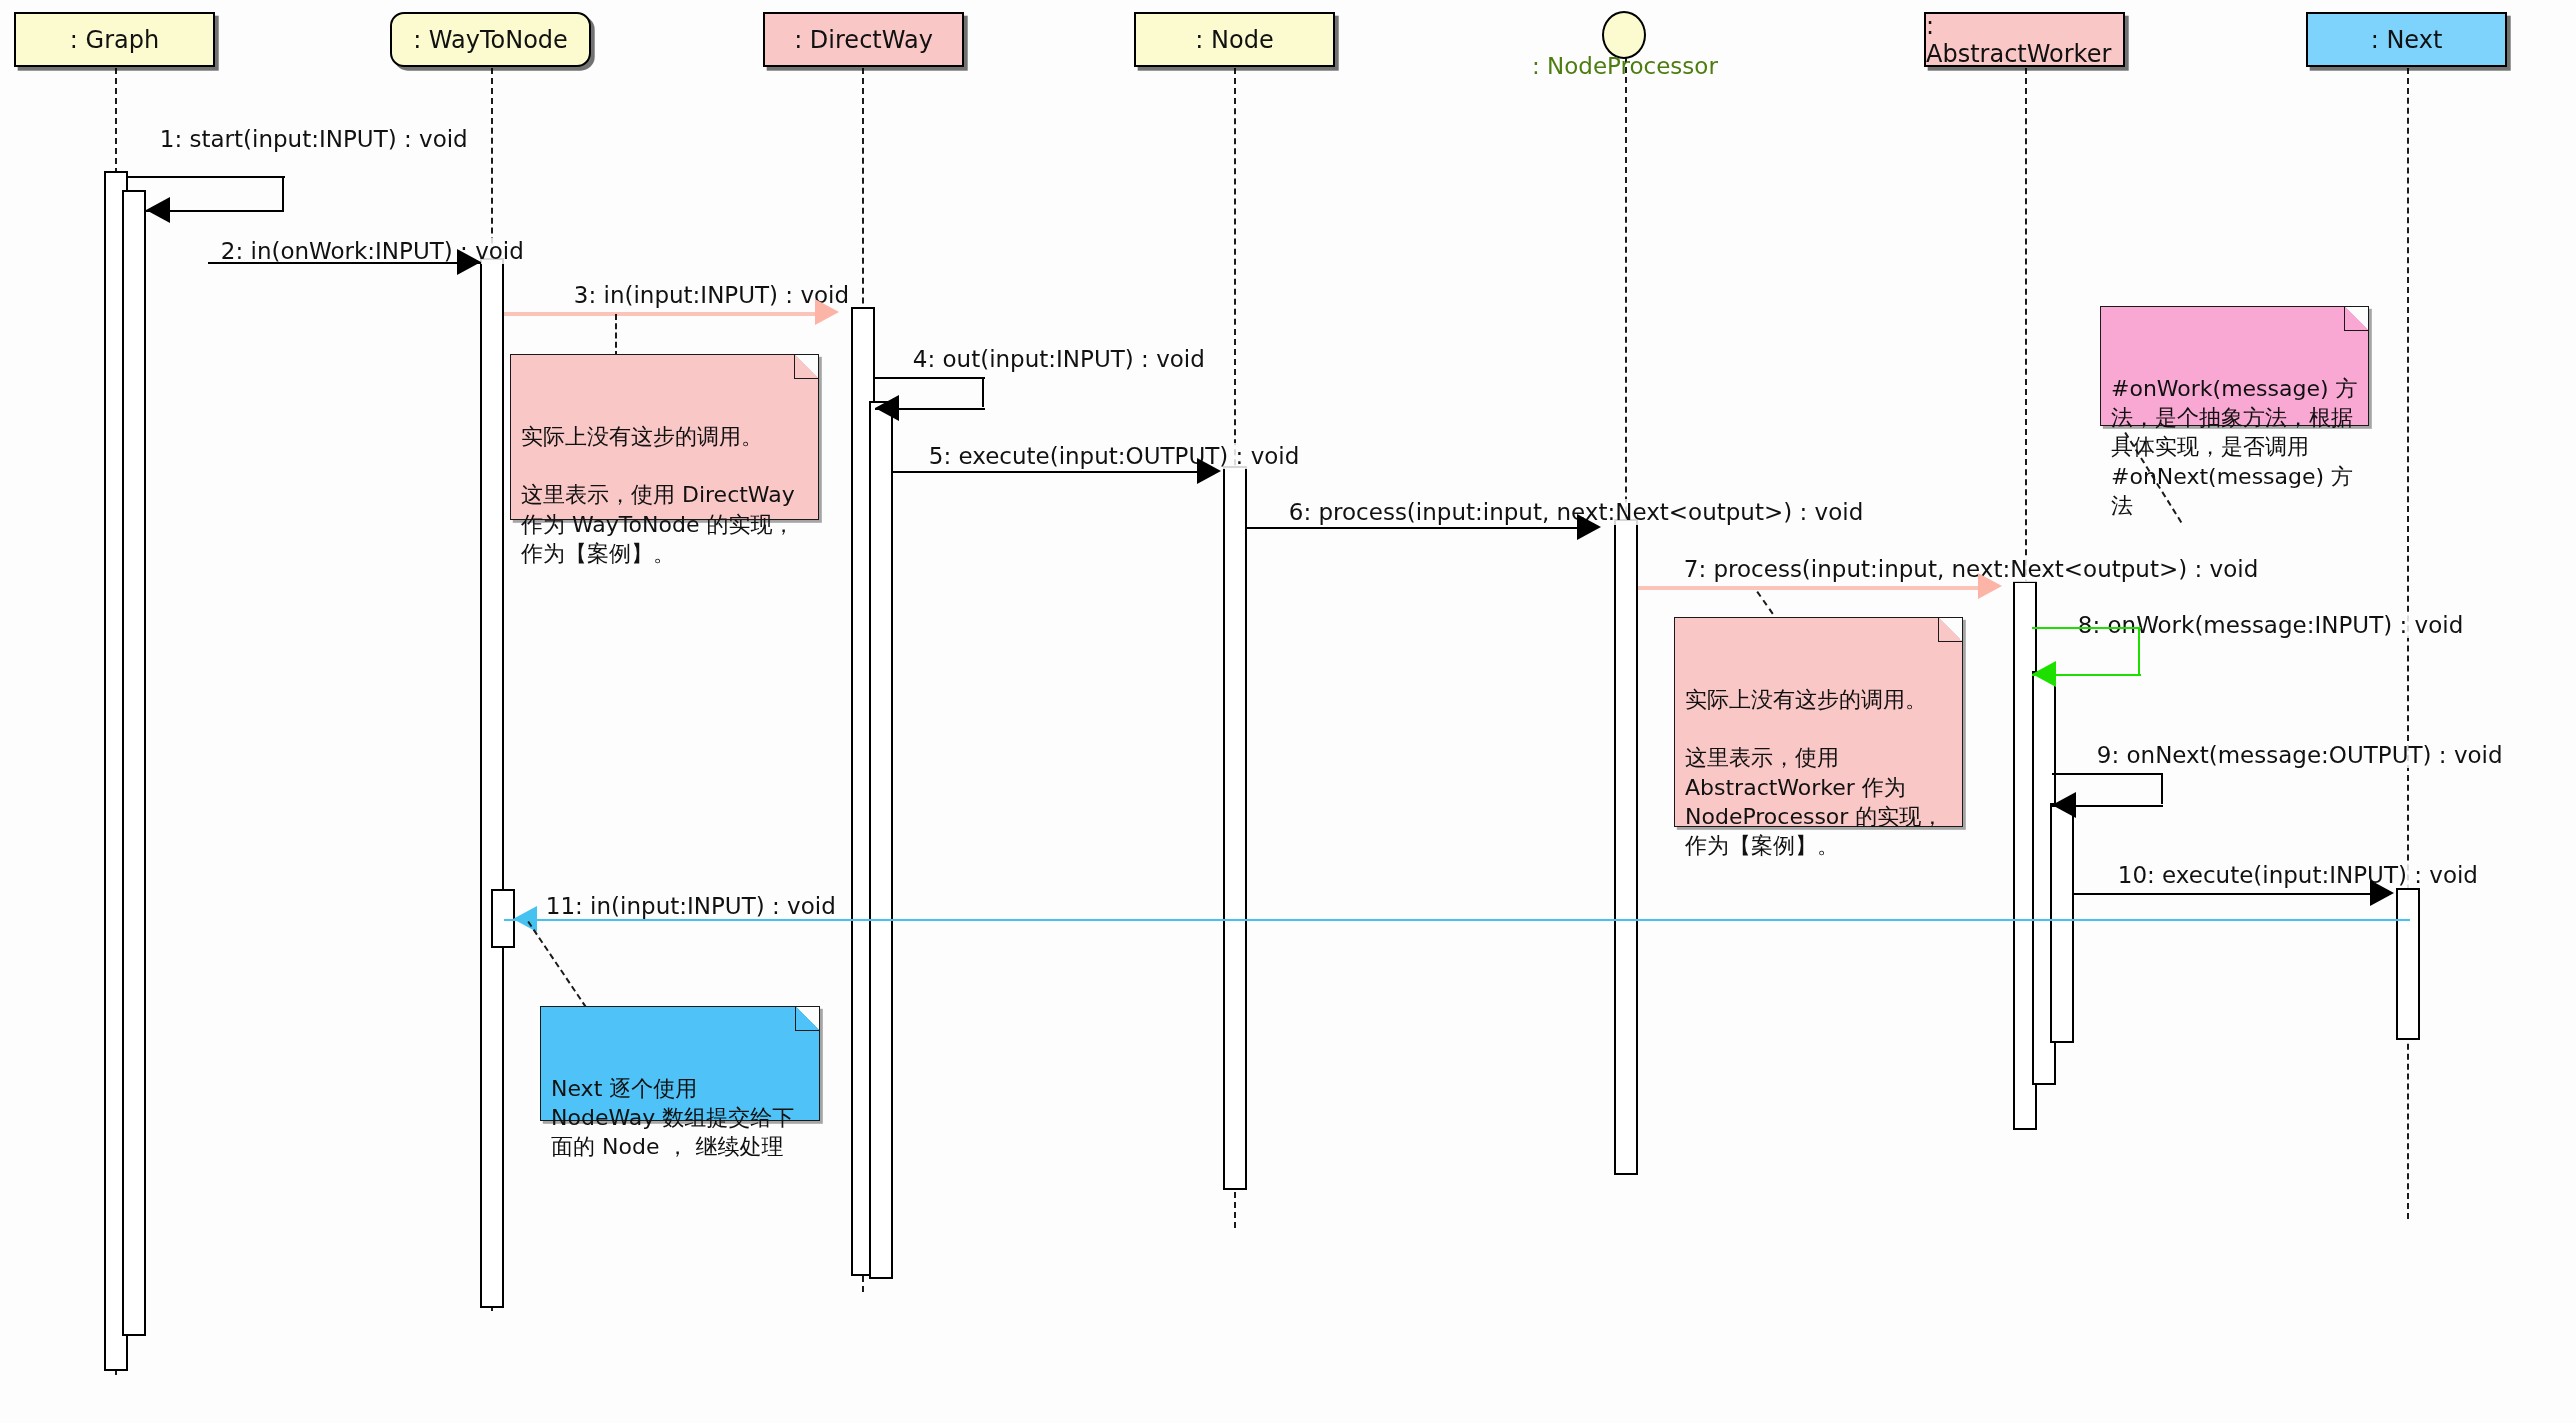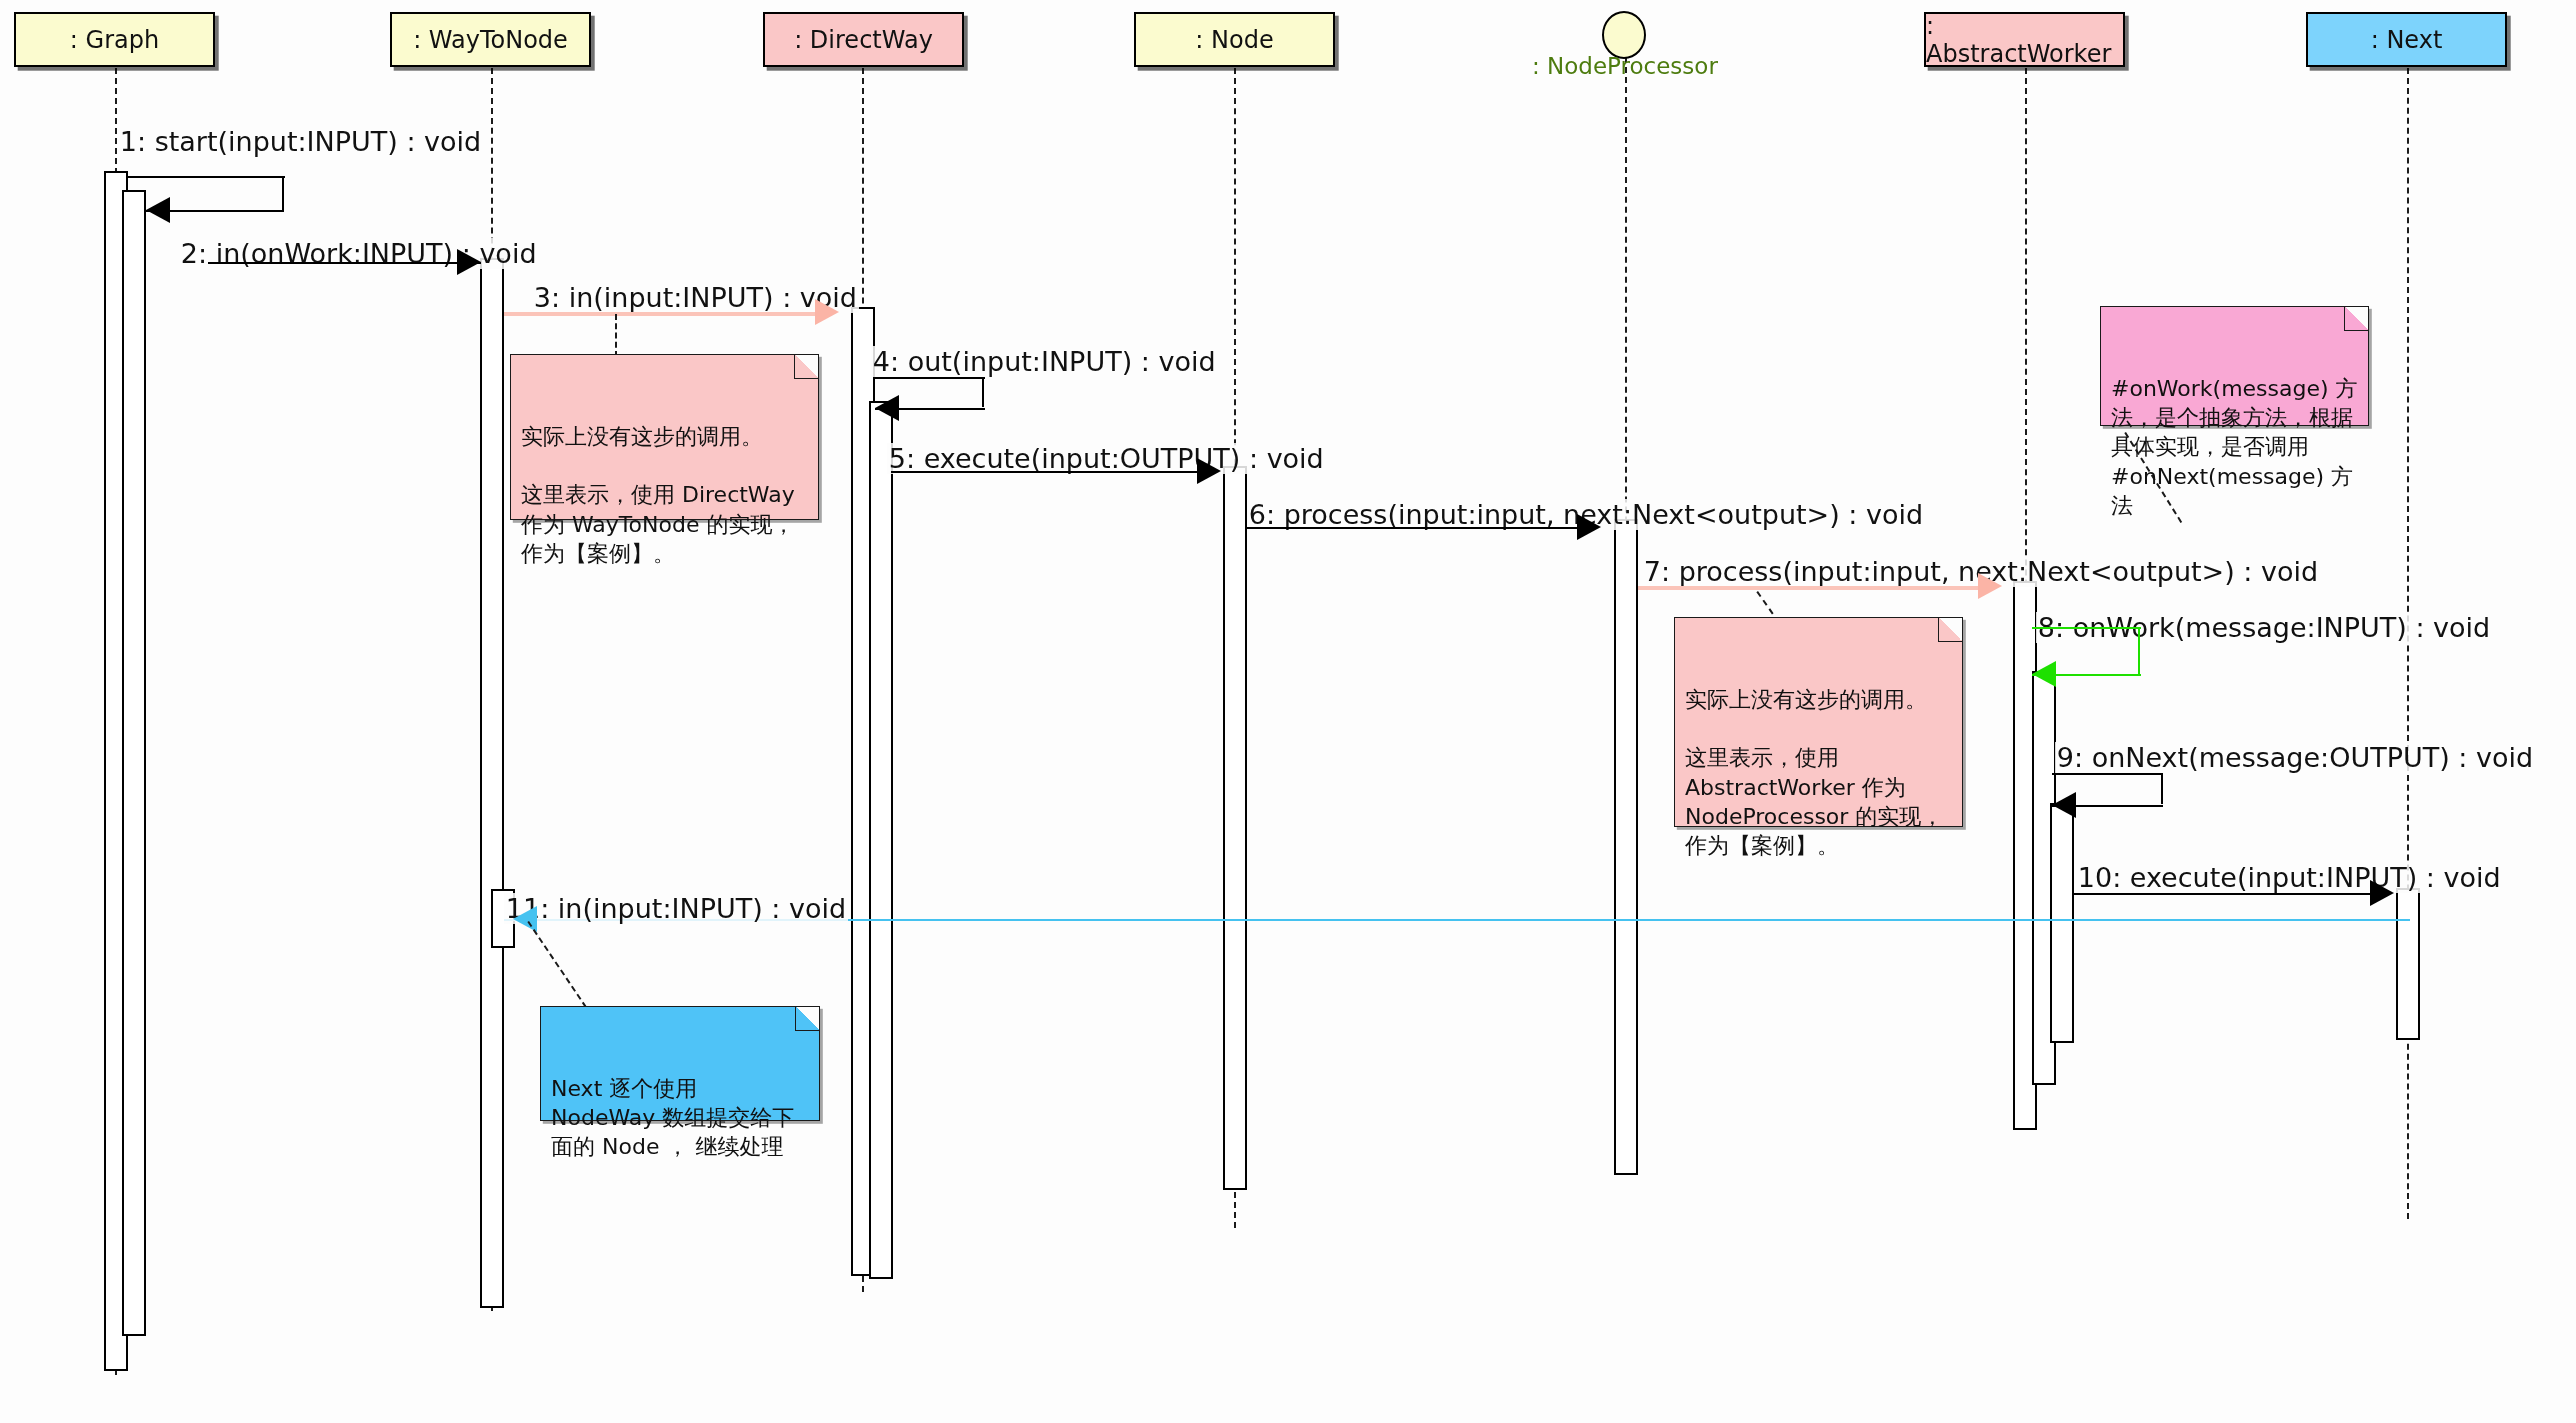": WayToNode" div.lifeline-head { border-radius: none -> 14px }
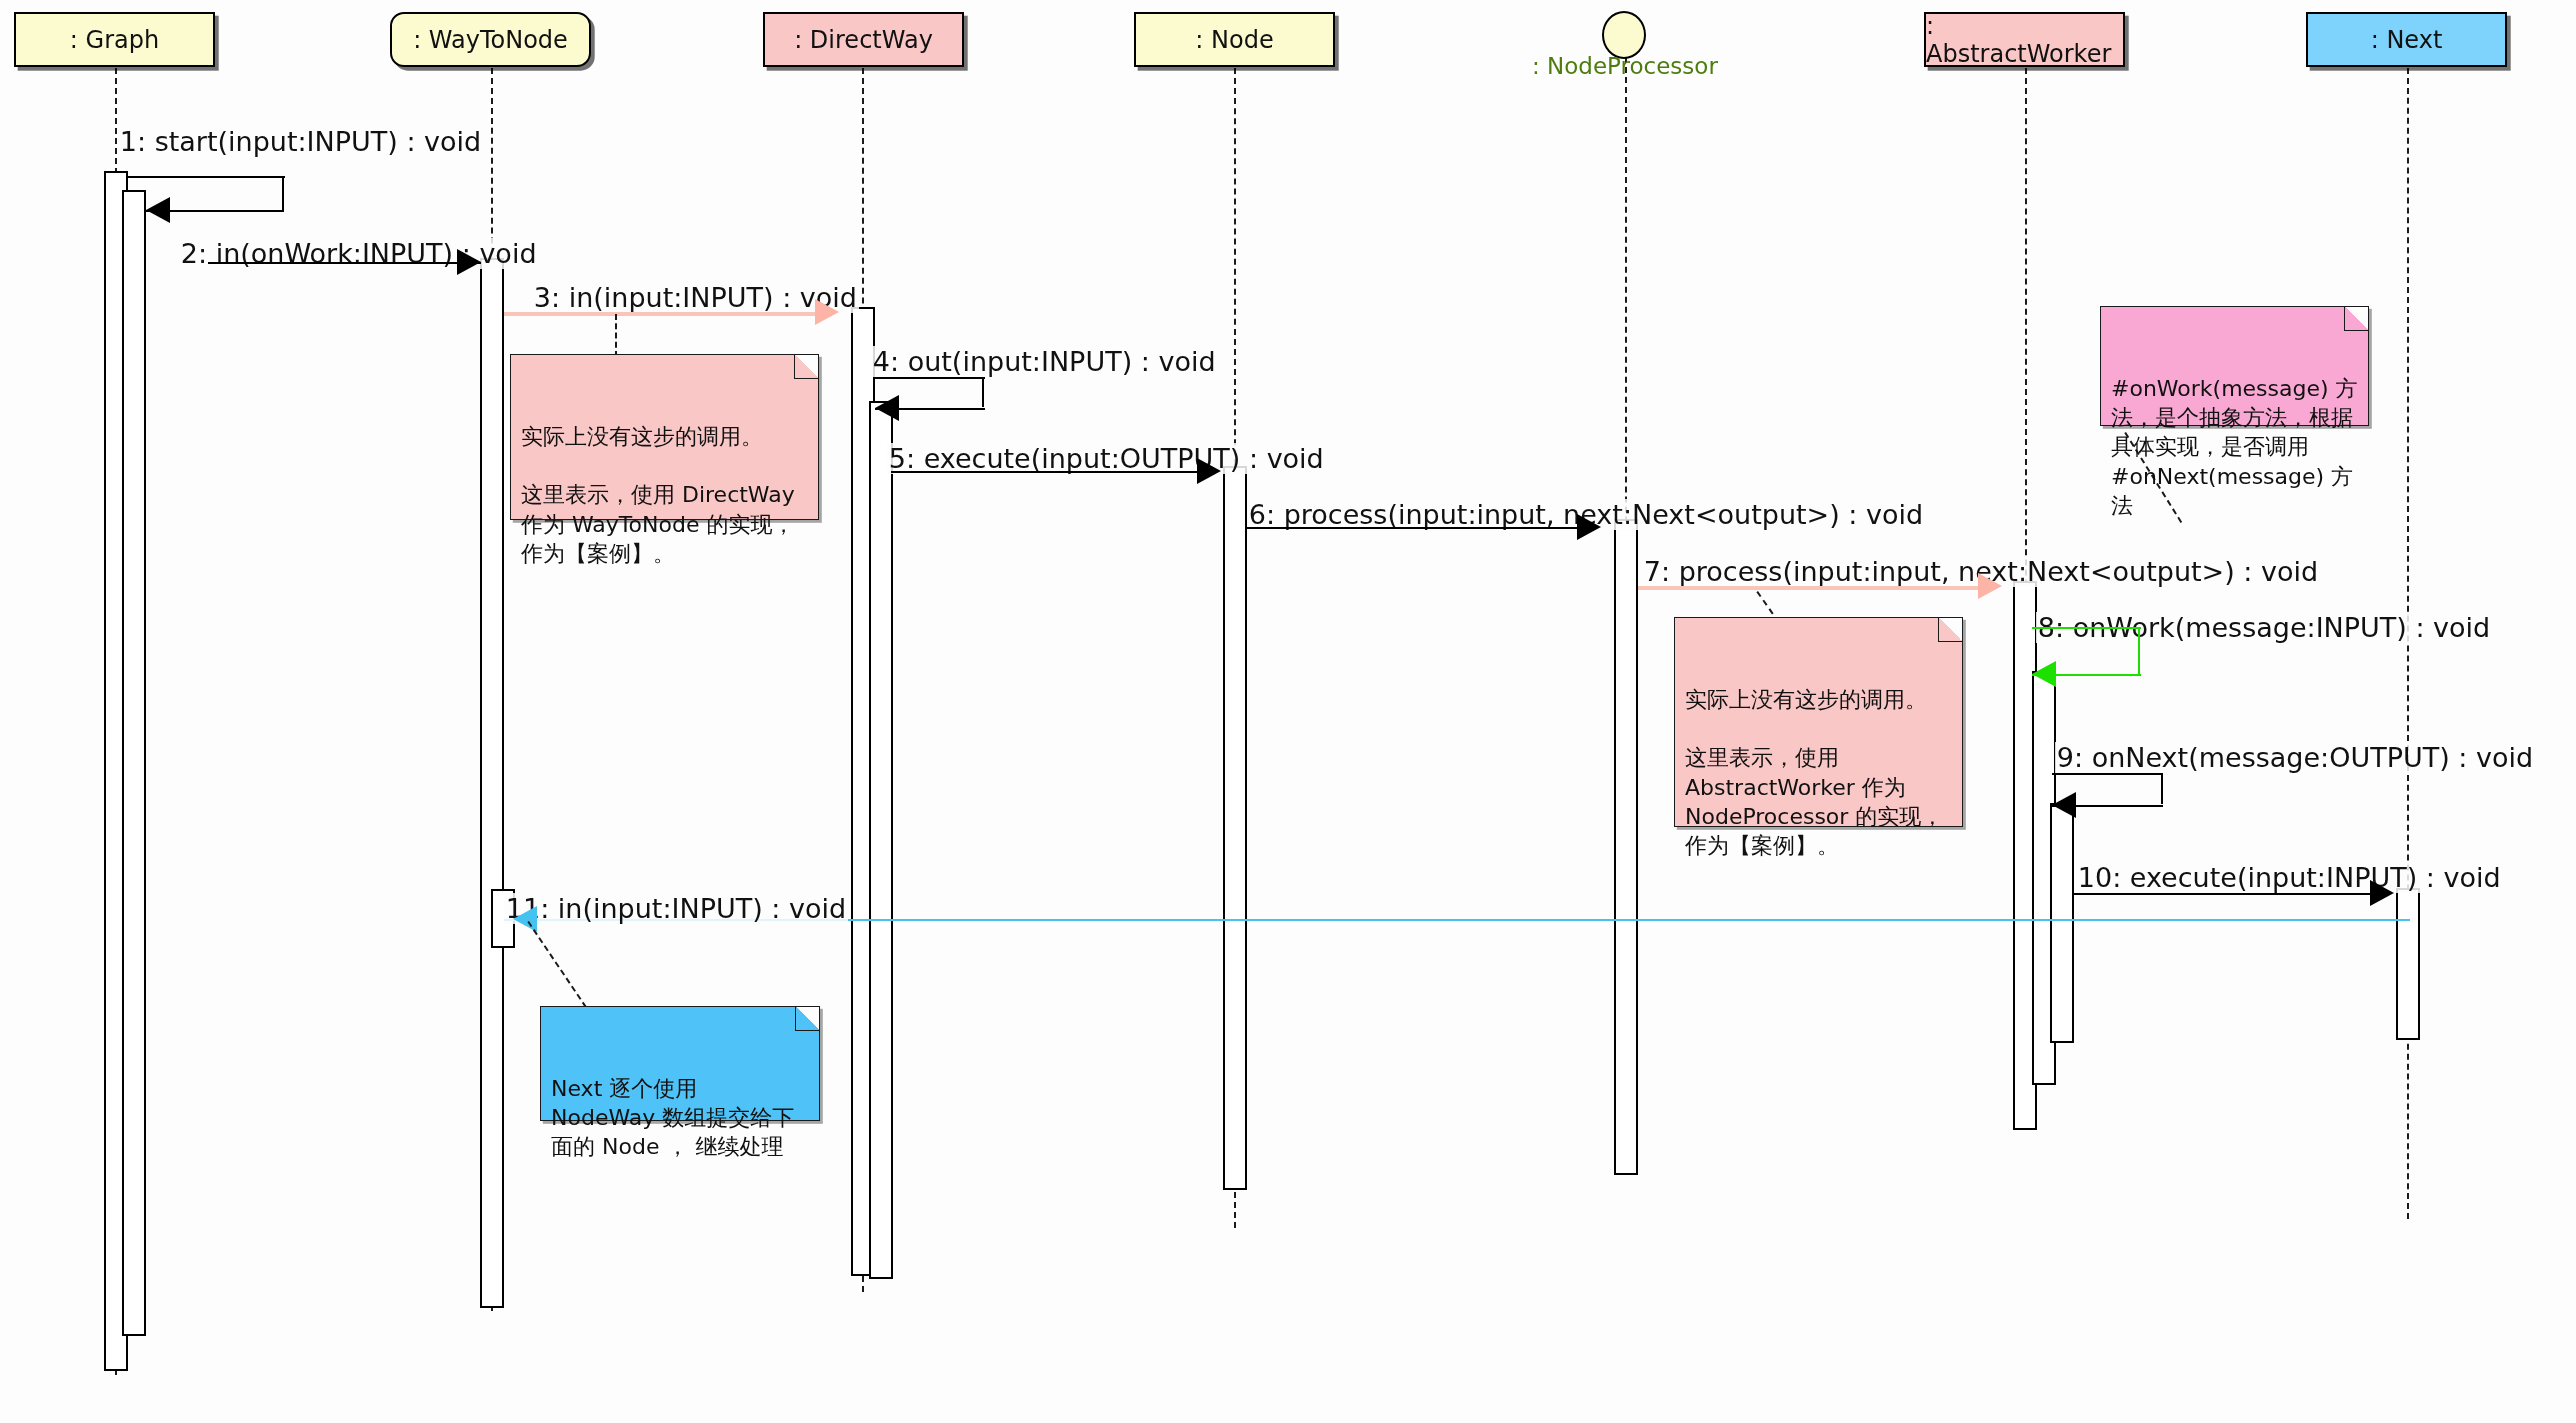"1: start(input:INPUT) : void" .msg-label { font-size: 27px -> 23px; margin-left: none -> 40px }
